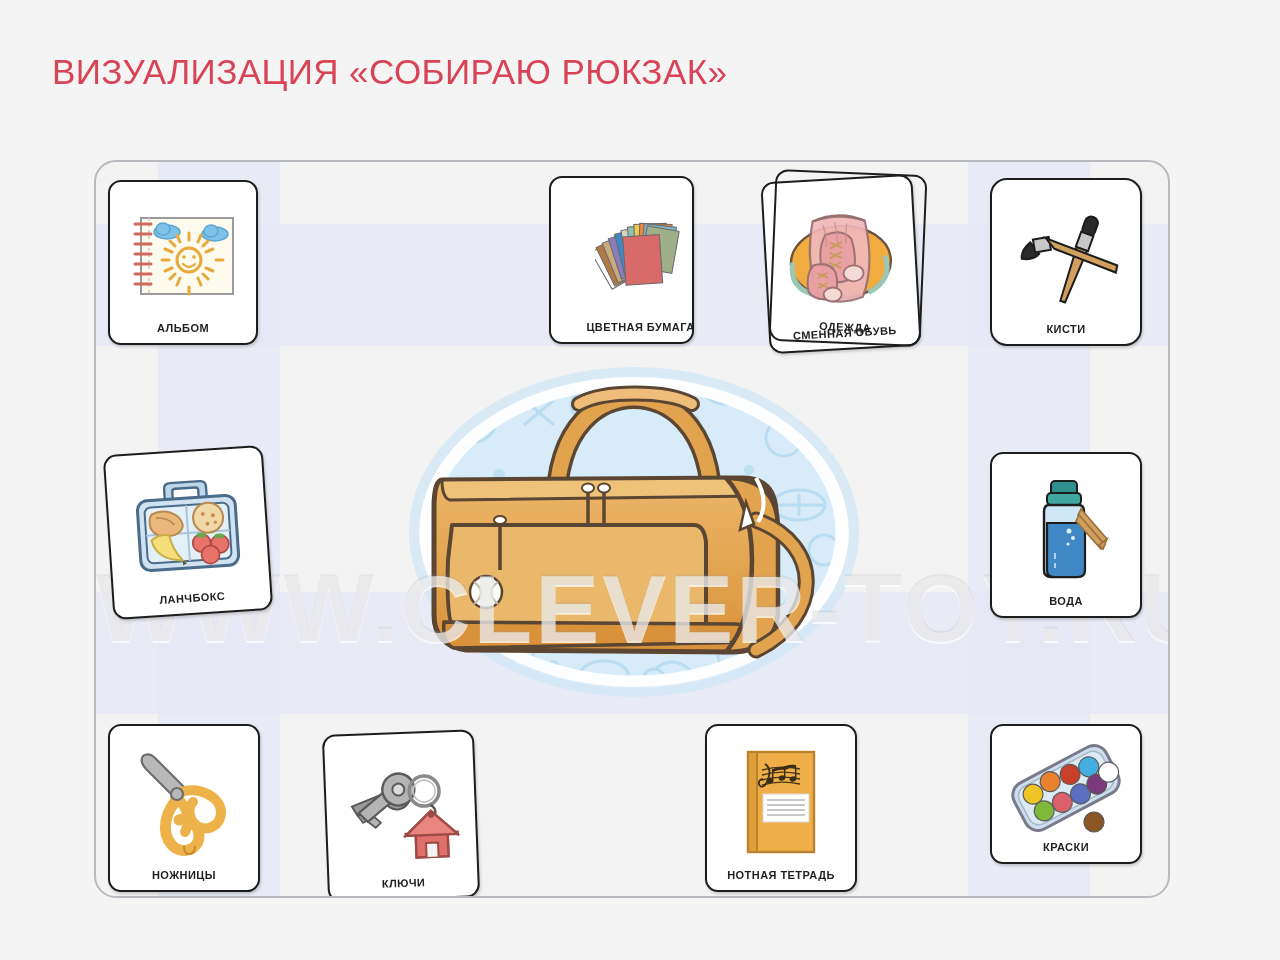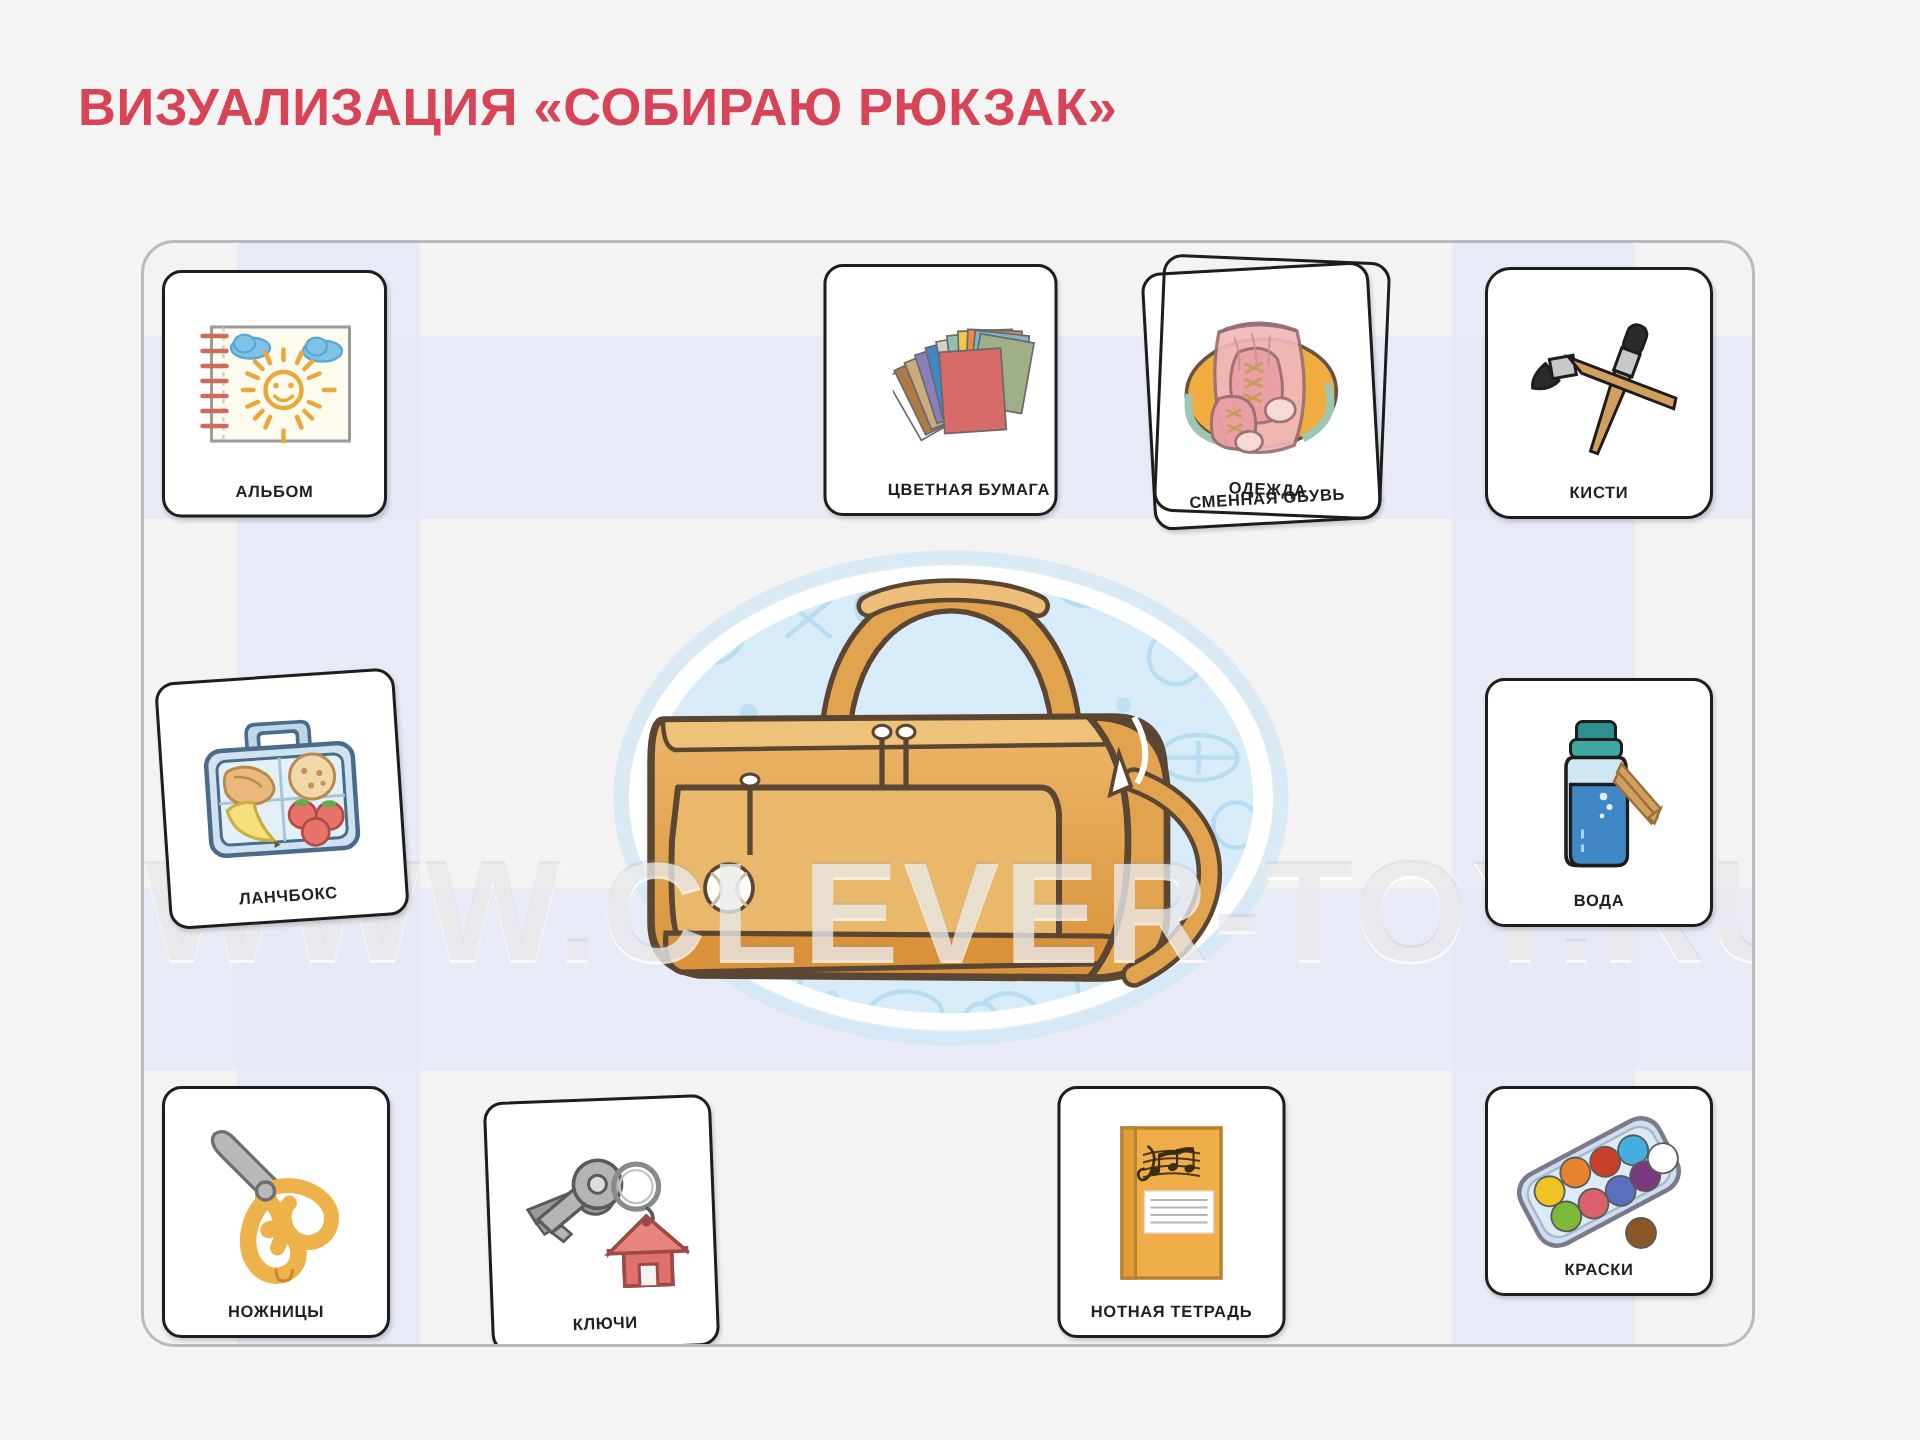"ВИЗУАЛИЗАЦИЯ «СОБИРАЮ РЮКЗАК»" .page-title { font-weight: bold -> normal }
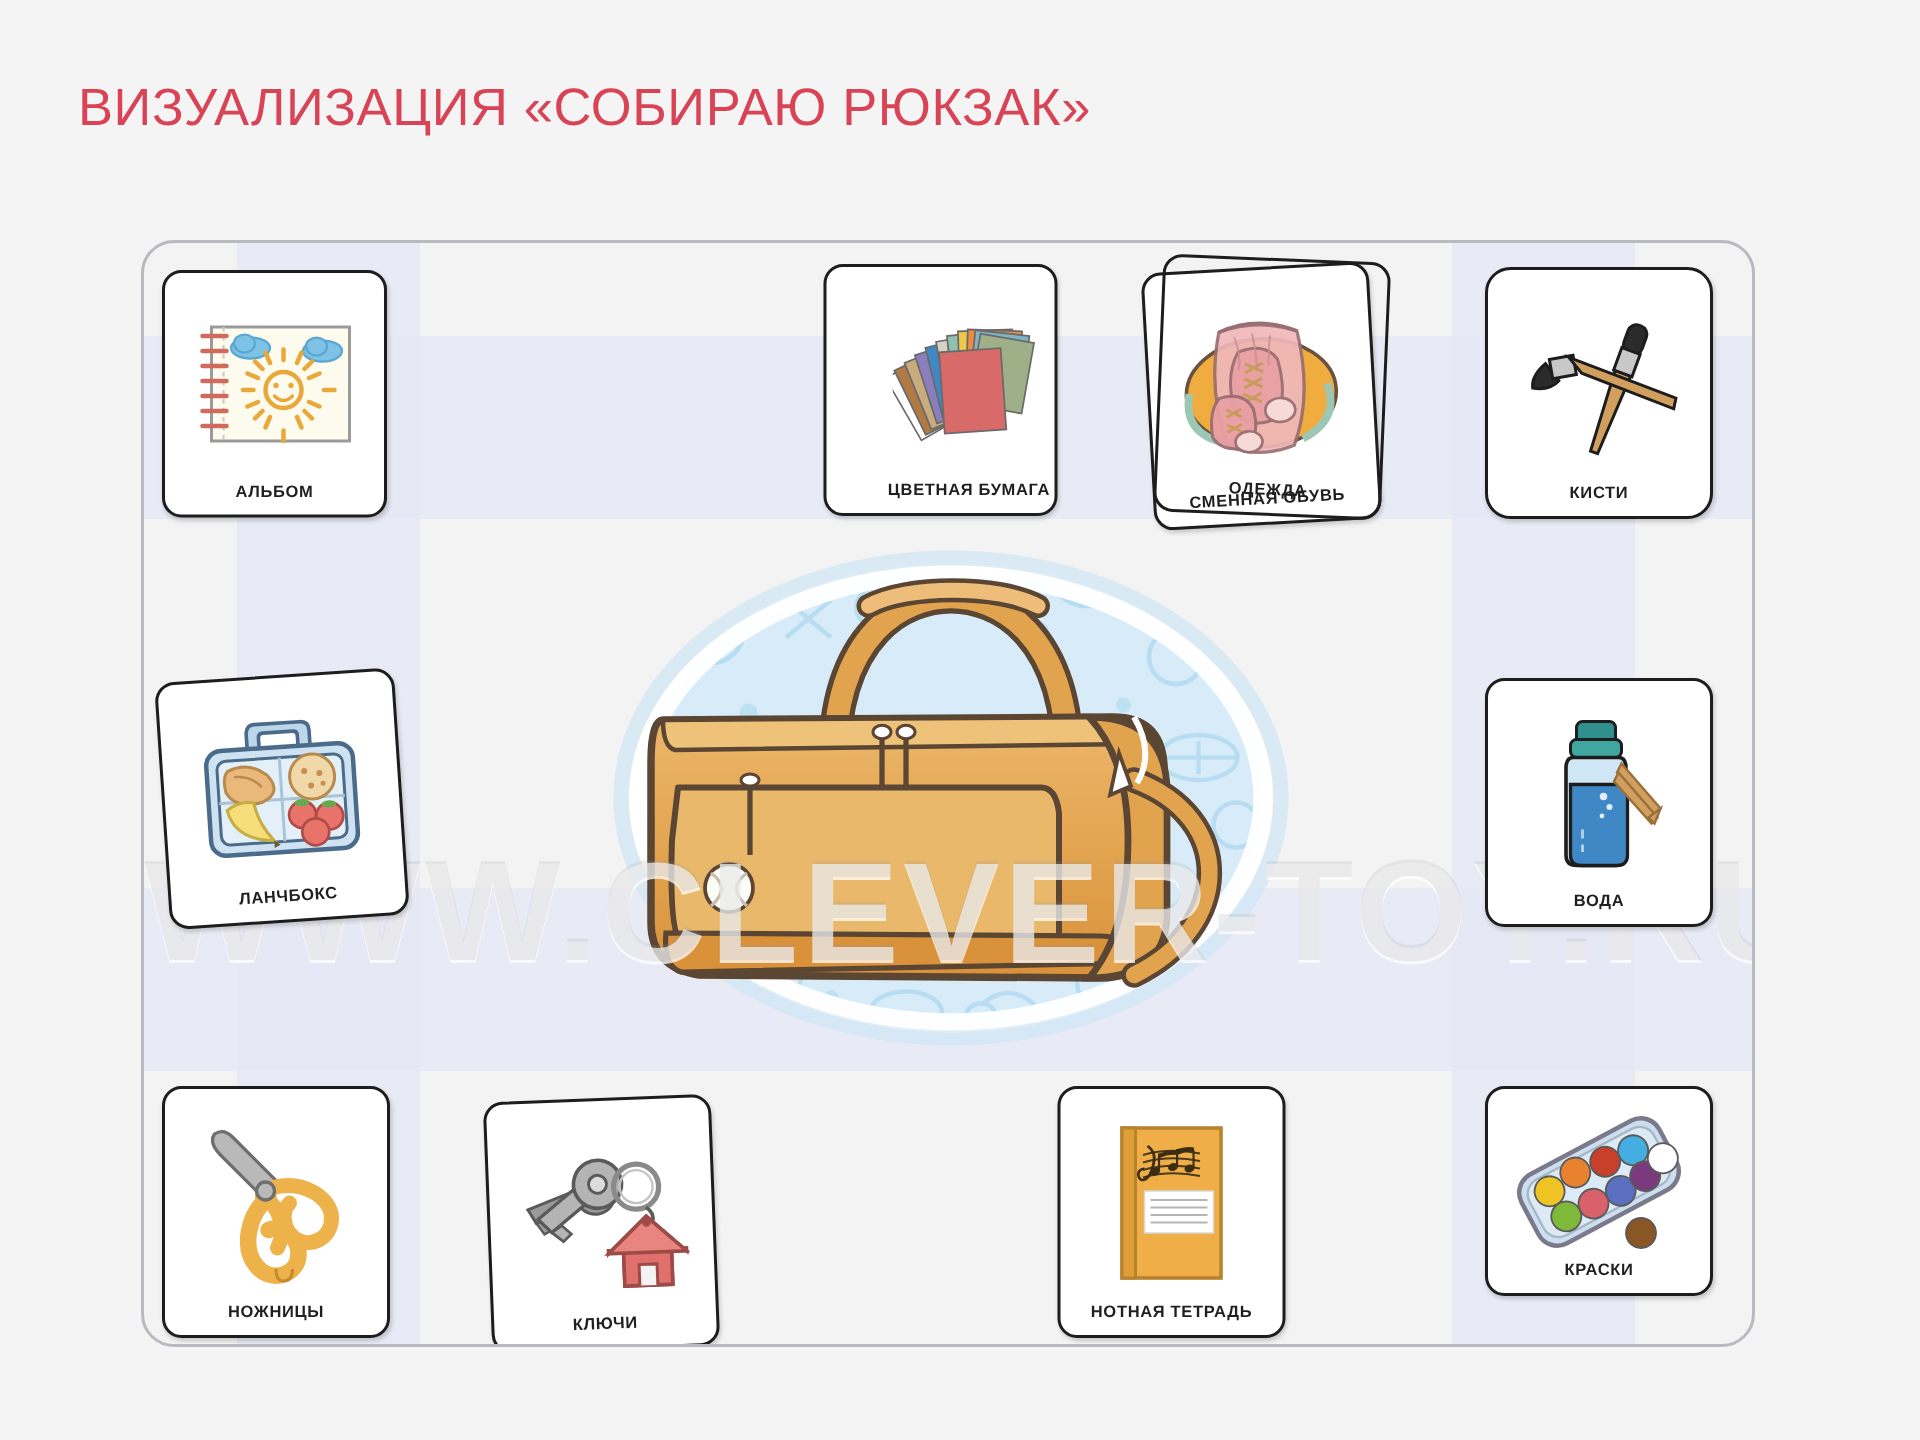"ЦВЕТНАЯ БУМАГА" #card-paper { width: 156px -> 145px }
